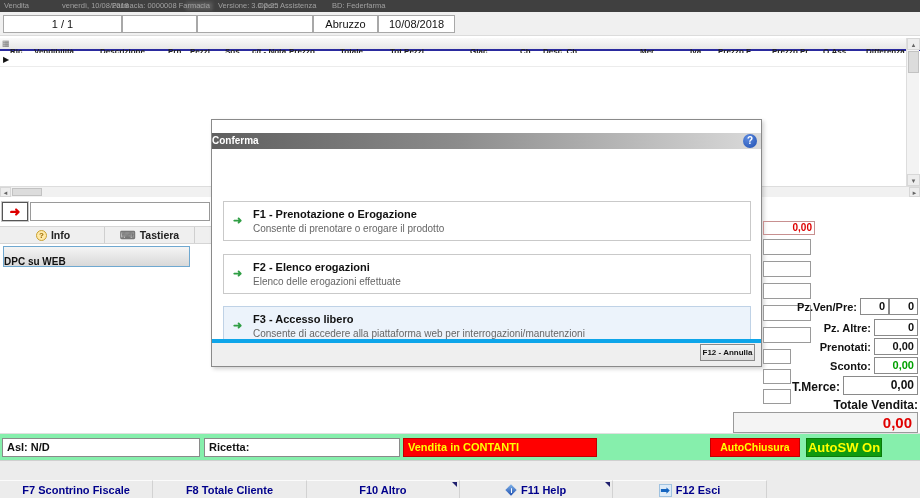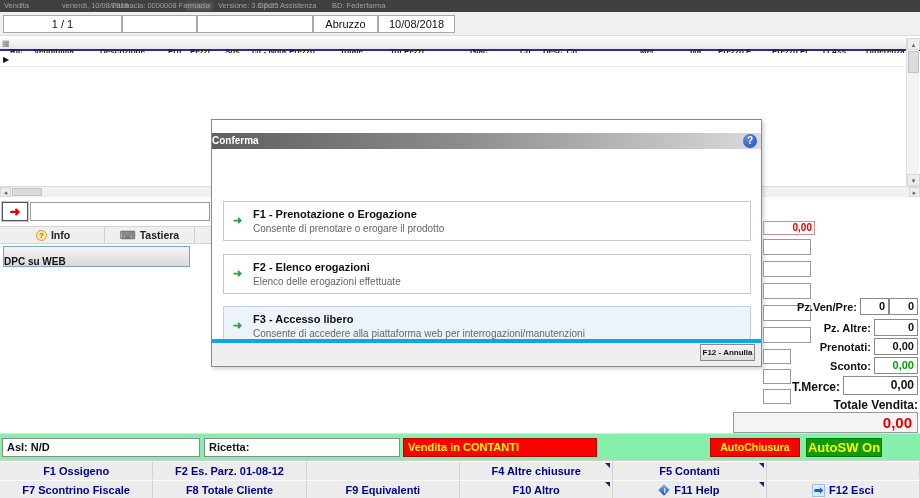"F1 Ossigeno" div.fkrow { html: <div> <div> <span>F1 Ossigeno</span> </div> <div> <span>F2 Es. Parz. 01-08-12</span> </div> <div> <span></span> </div> <div> <span>F4 Altre chiusure</span> <i></i> </div> <div> <span>F5 Contanti</span> <i></i> </div> <div> <span></span> </div> </div> -> none }
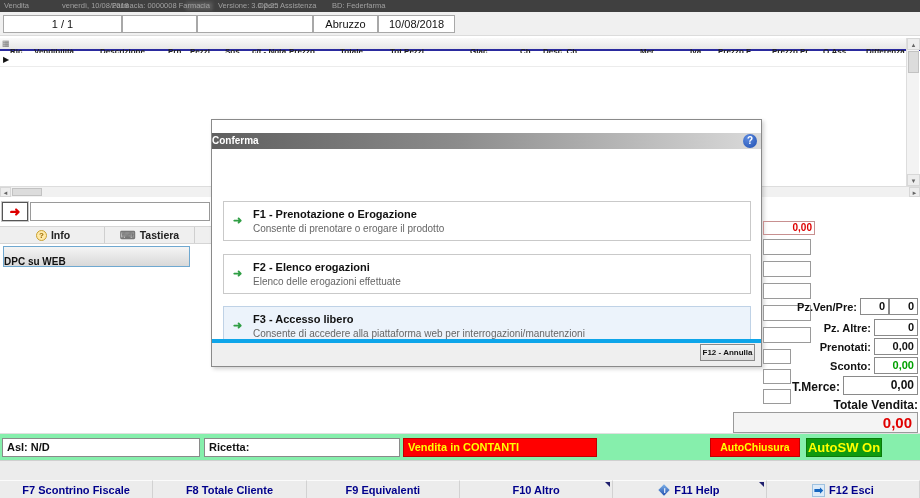"F9 Equivalenti" div.fk { html: <div> <span>F9 Equivalenti</span> </div> -> none }
